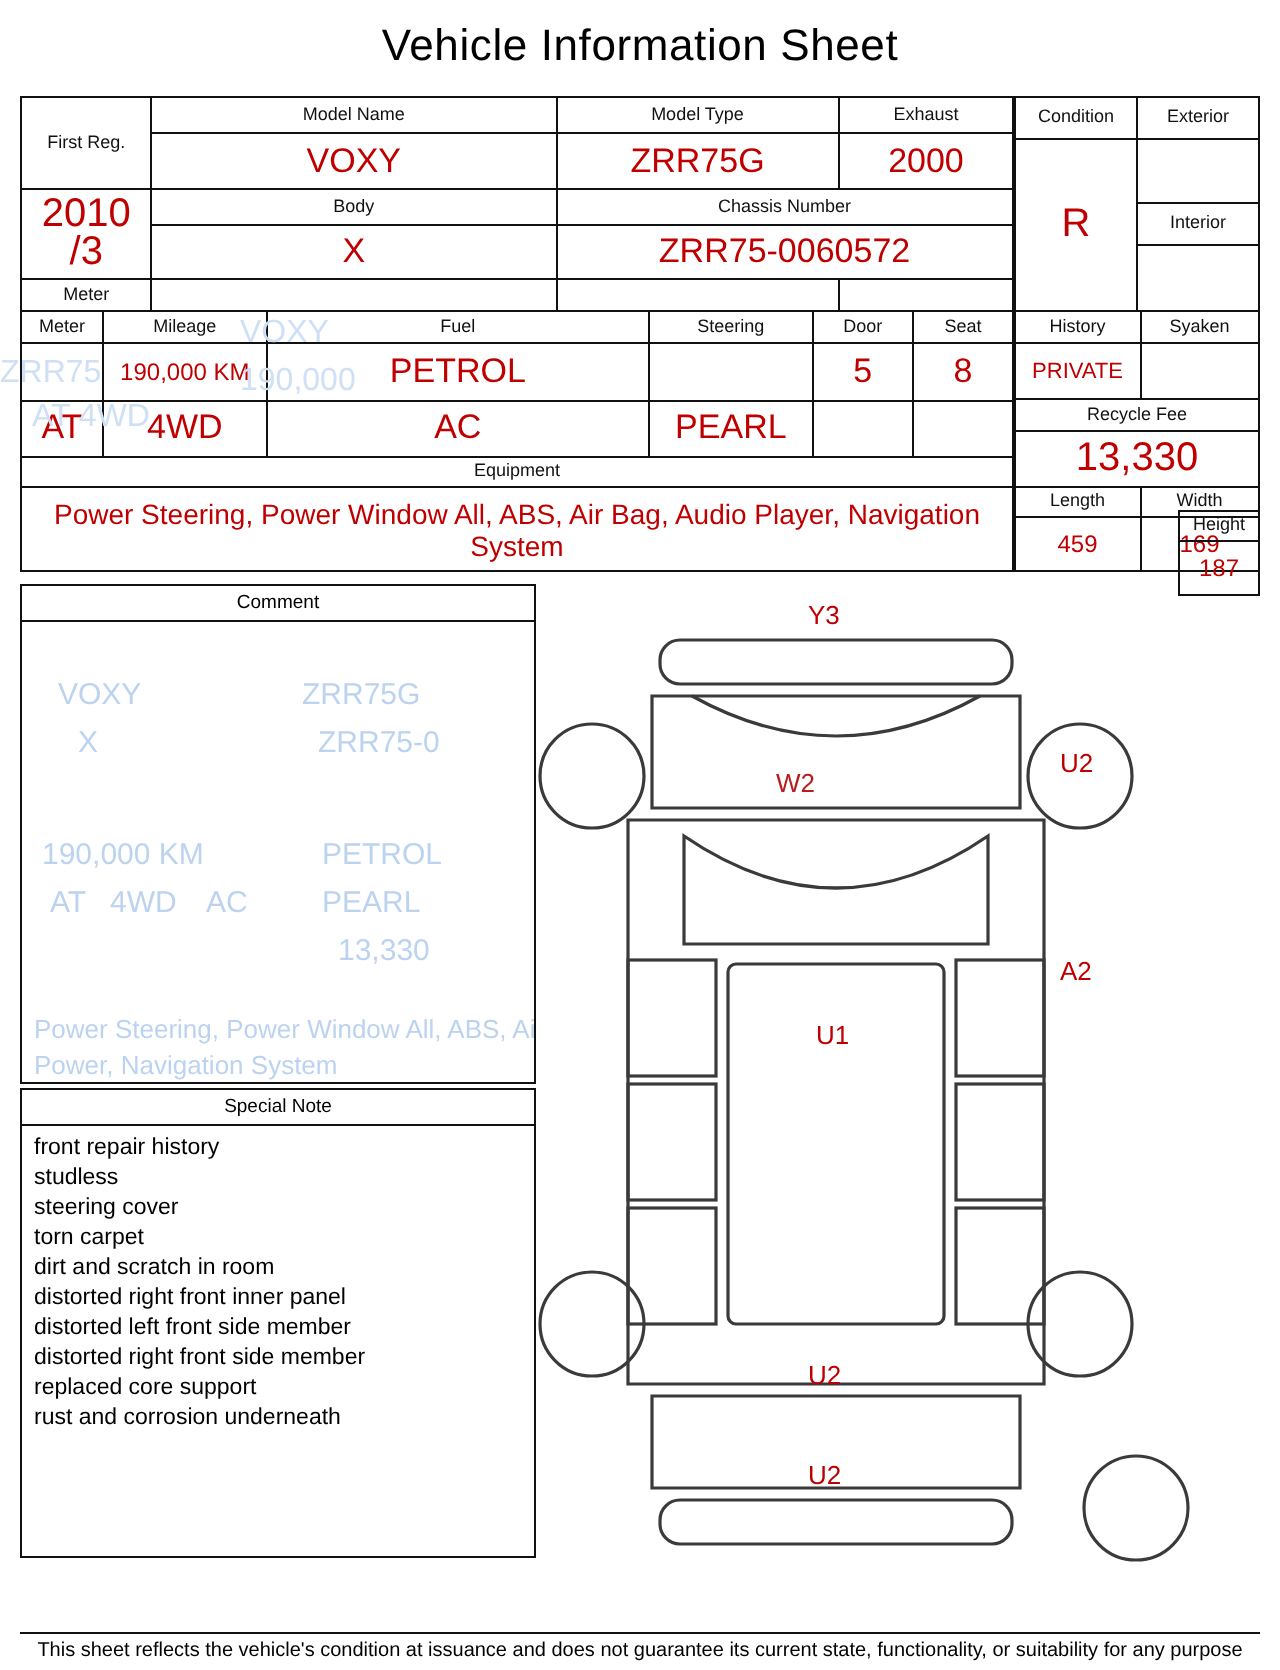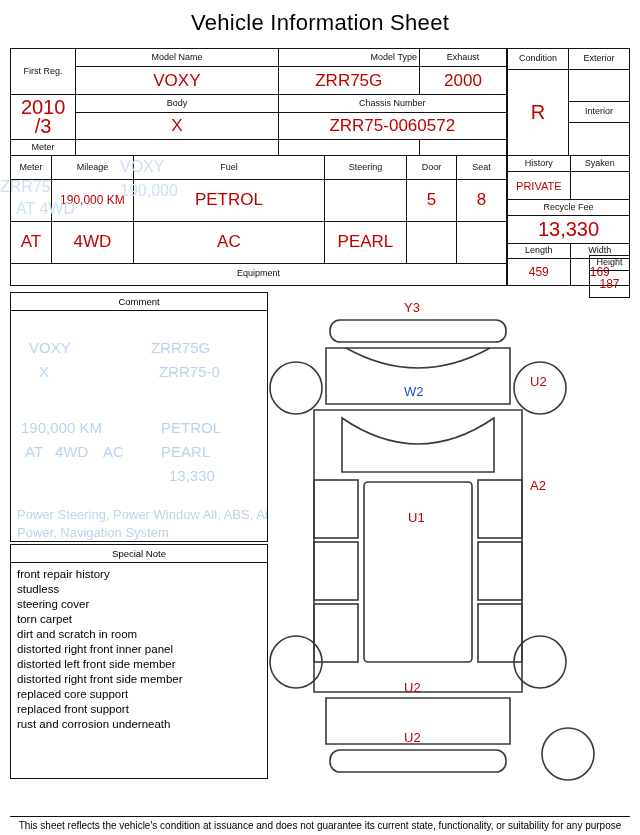"Model Type" td { text-align: right -> none }
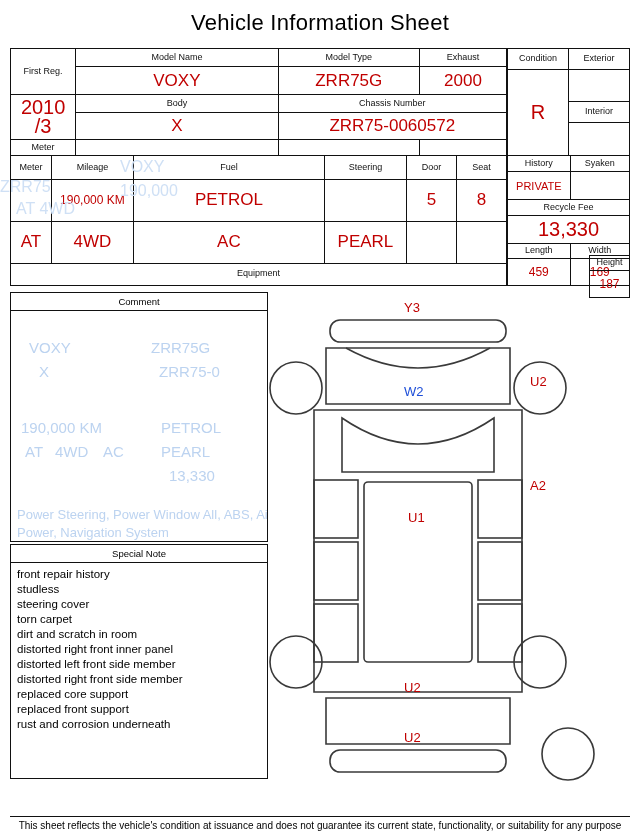"Power Steering, Power Window All, ABS, Air Bag," tr { html: none -> <tr> <td> <div>Power Steering, Power Window All, ABS, Air Bag, Audio Player, Navigation System</div> </td> </tr> }
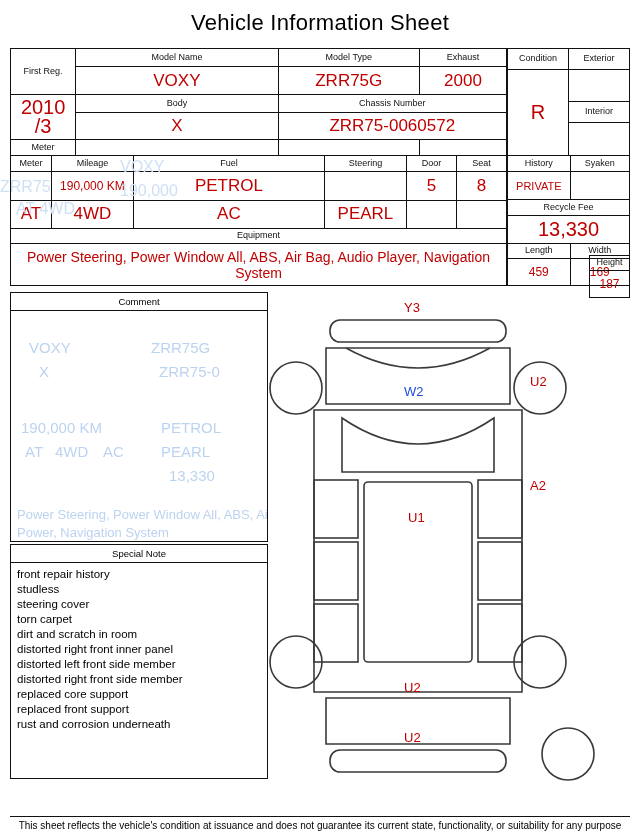"W2" span { color: #1d4ed8 -> #b91c1c; left: 136px -> 120px }
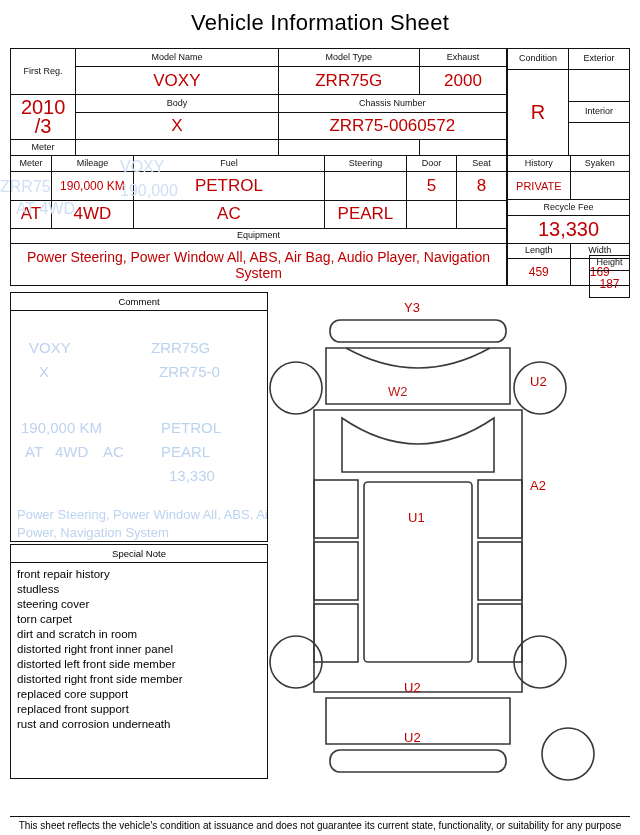"replaced front support" div { html: <div>replaced front support</div> -> none }
